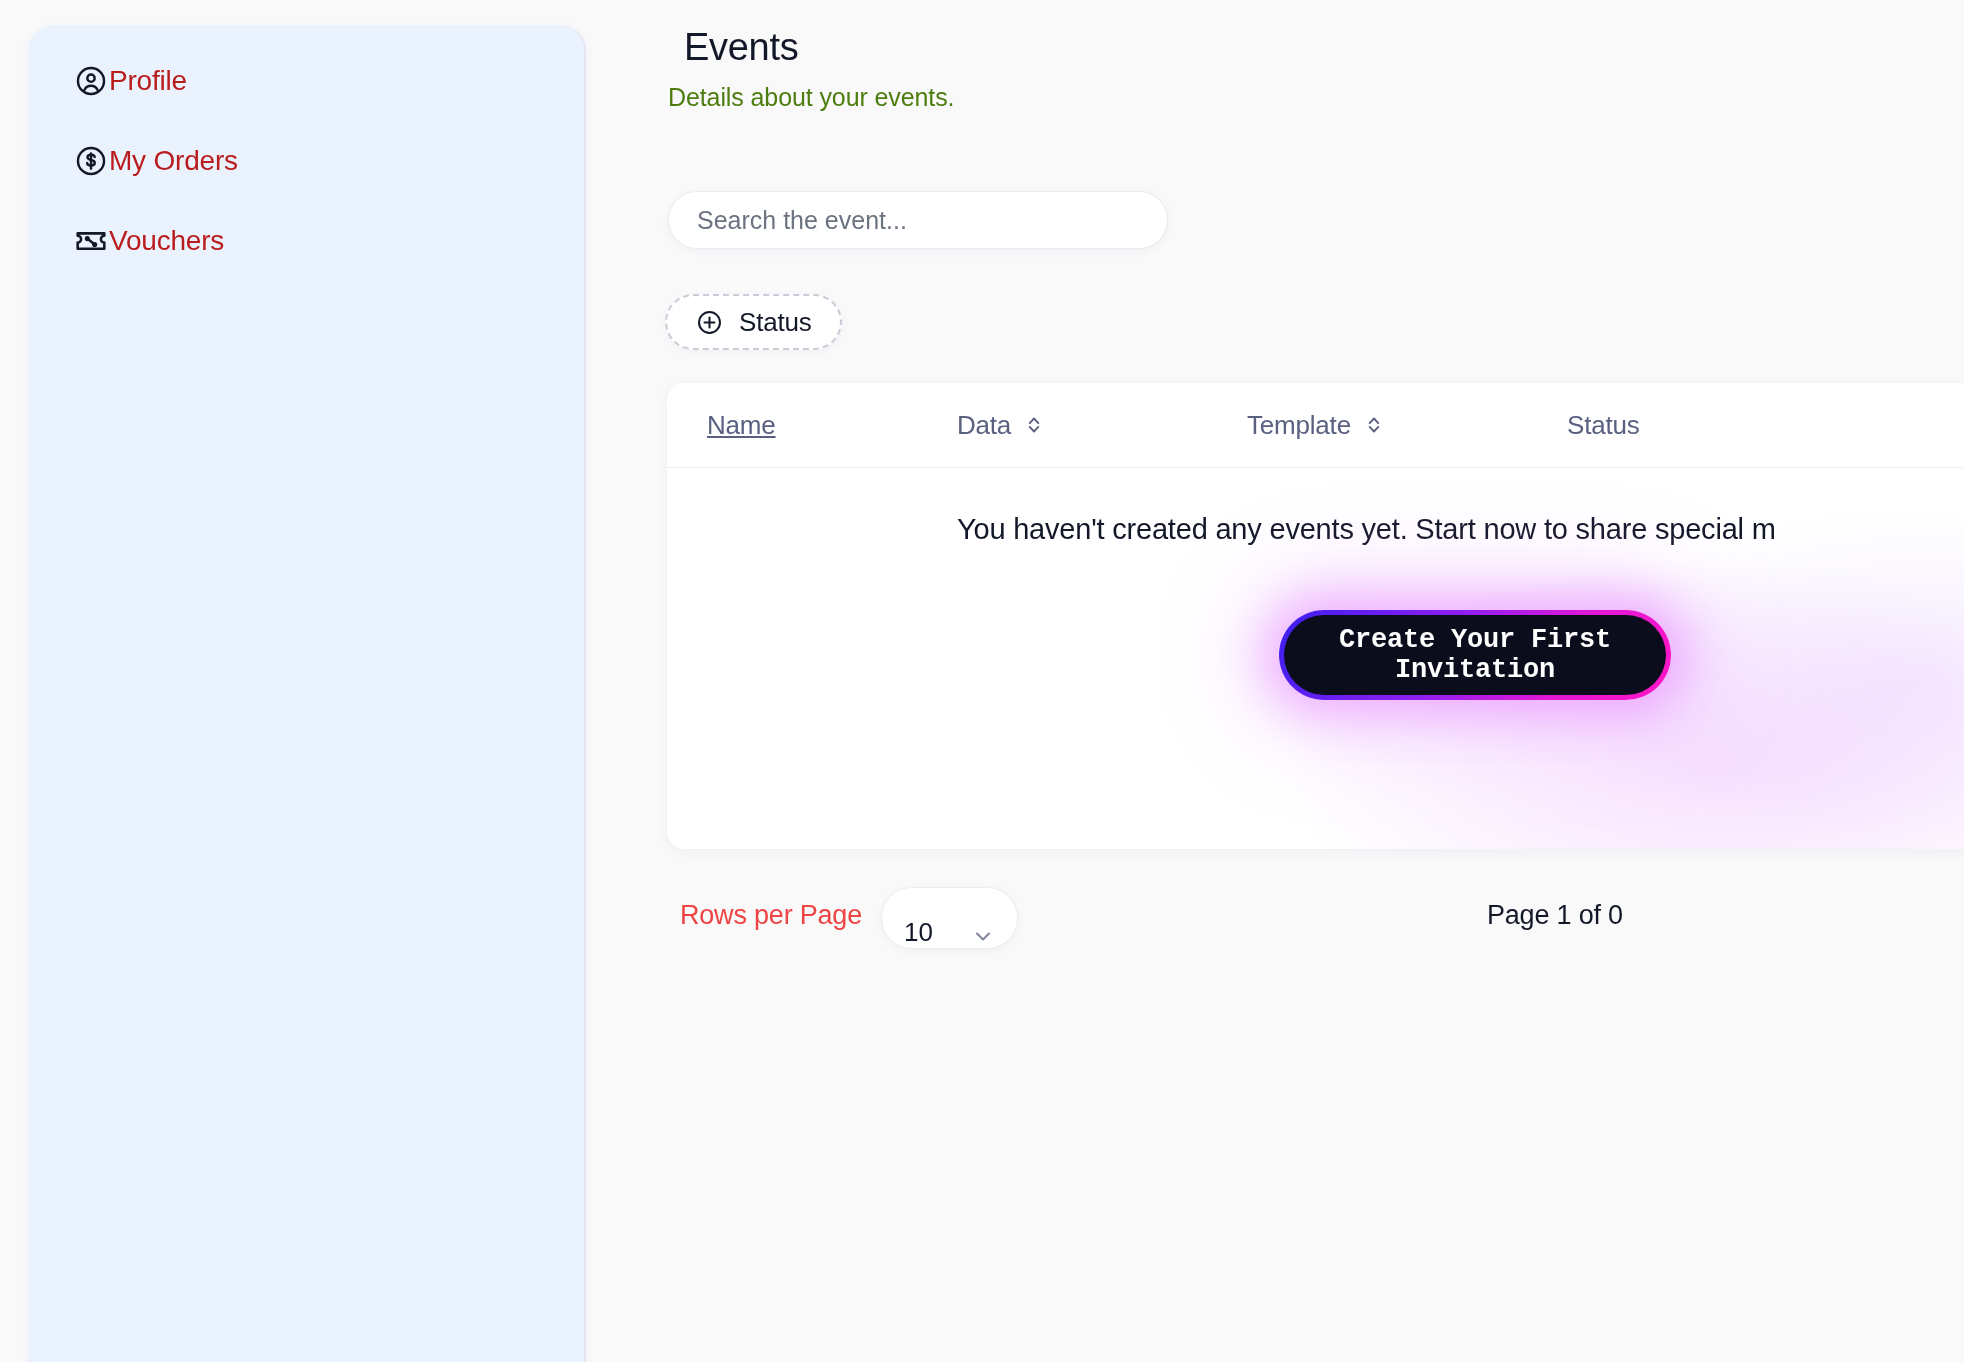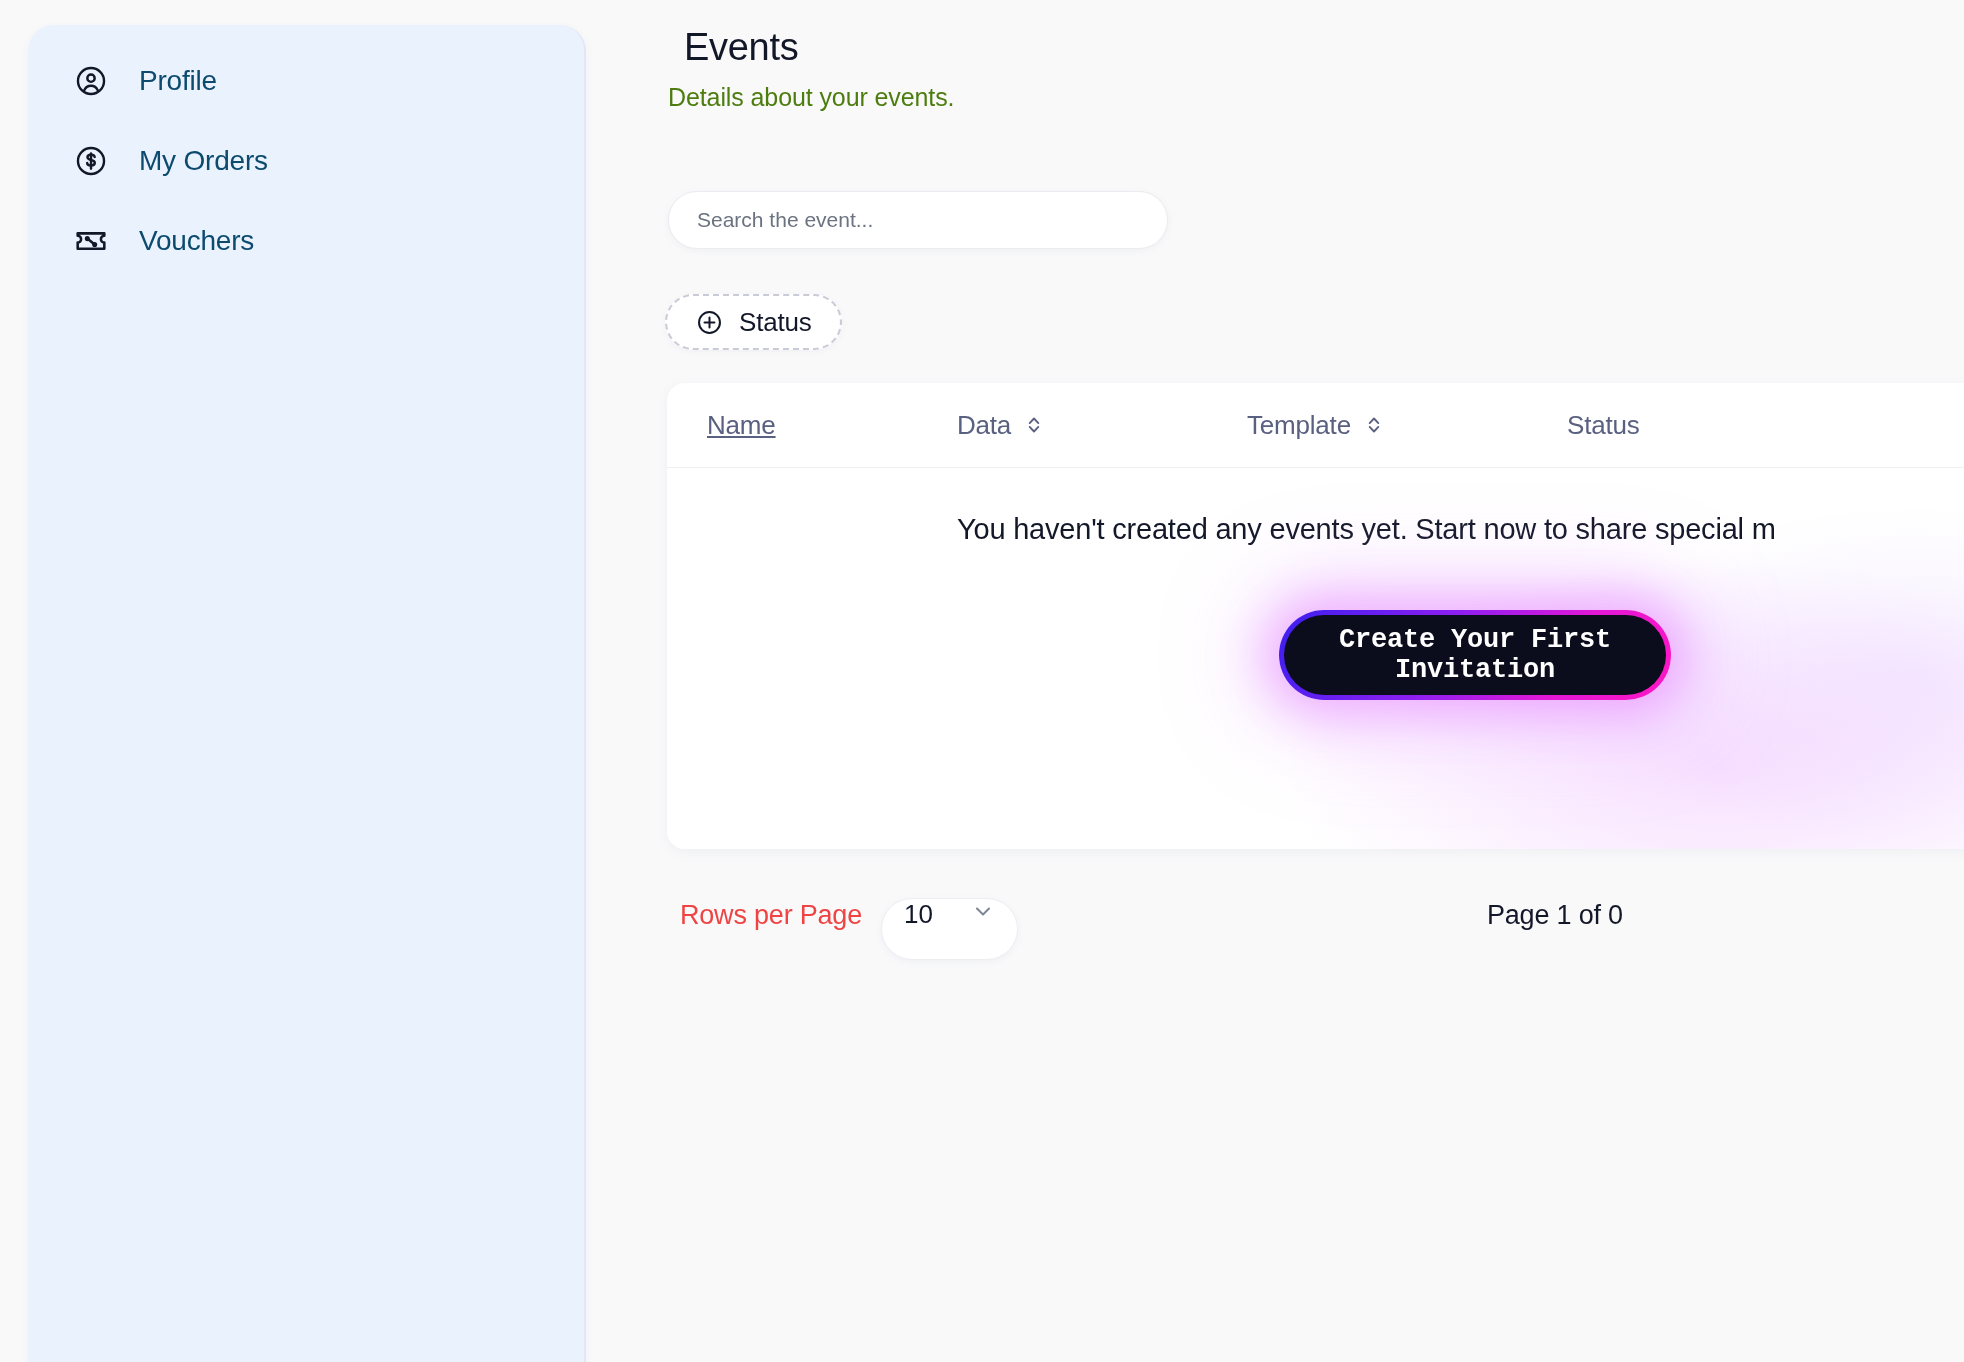"Profile" .nav-item .lbl { color: #0c4a6e -> #b91c1c; margin-left: 30px -> none }
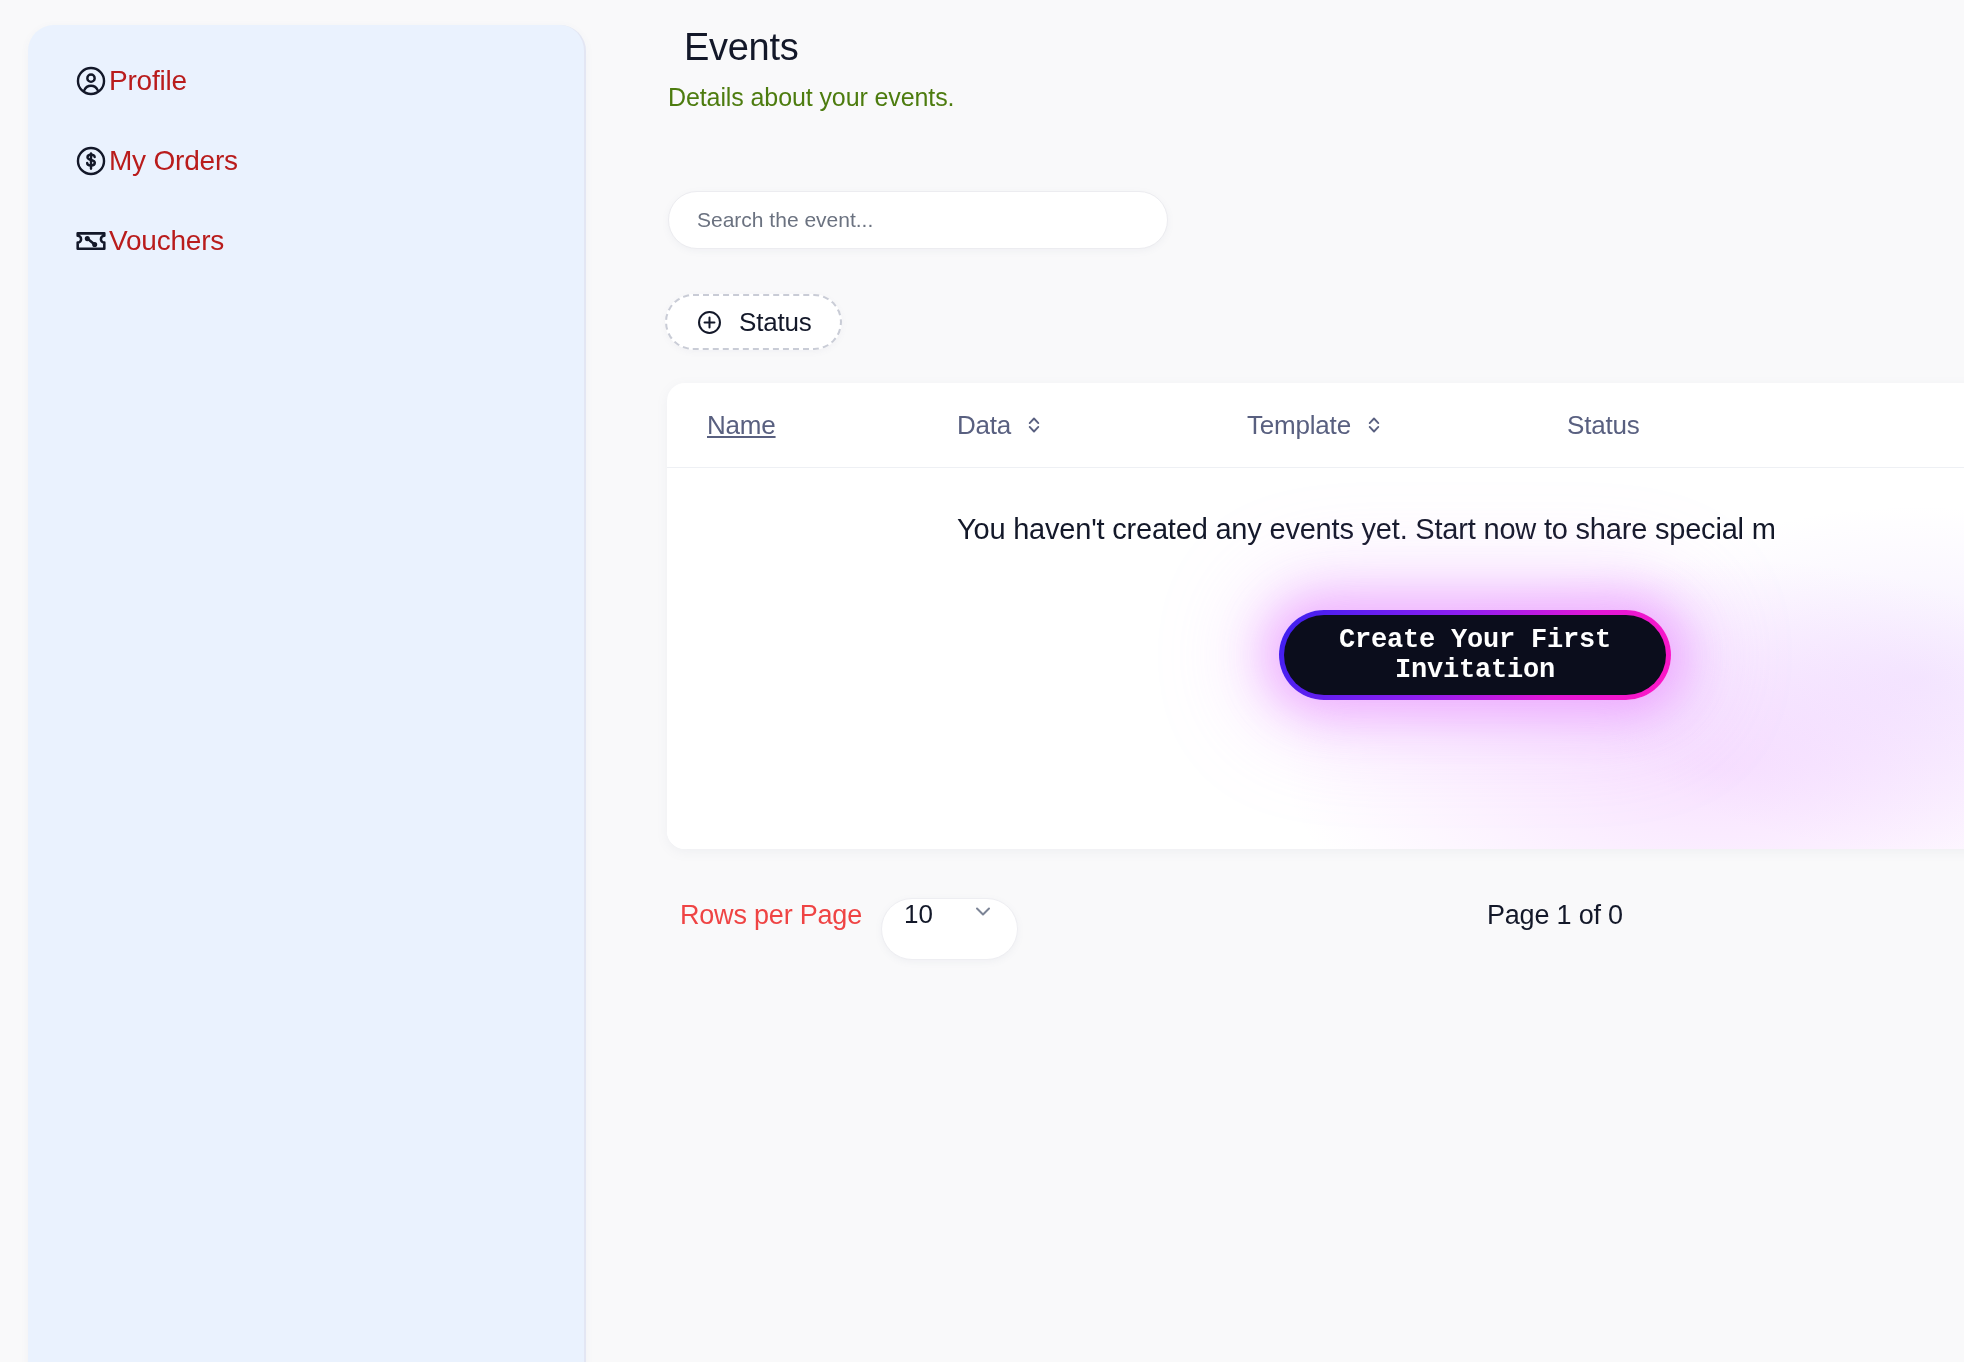"Search the event..." .search-input { font-size: 21px -> 25px }
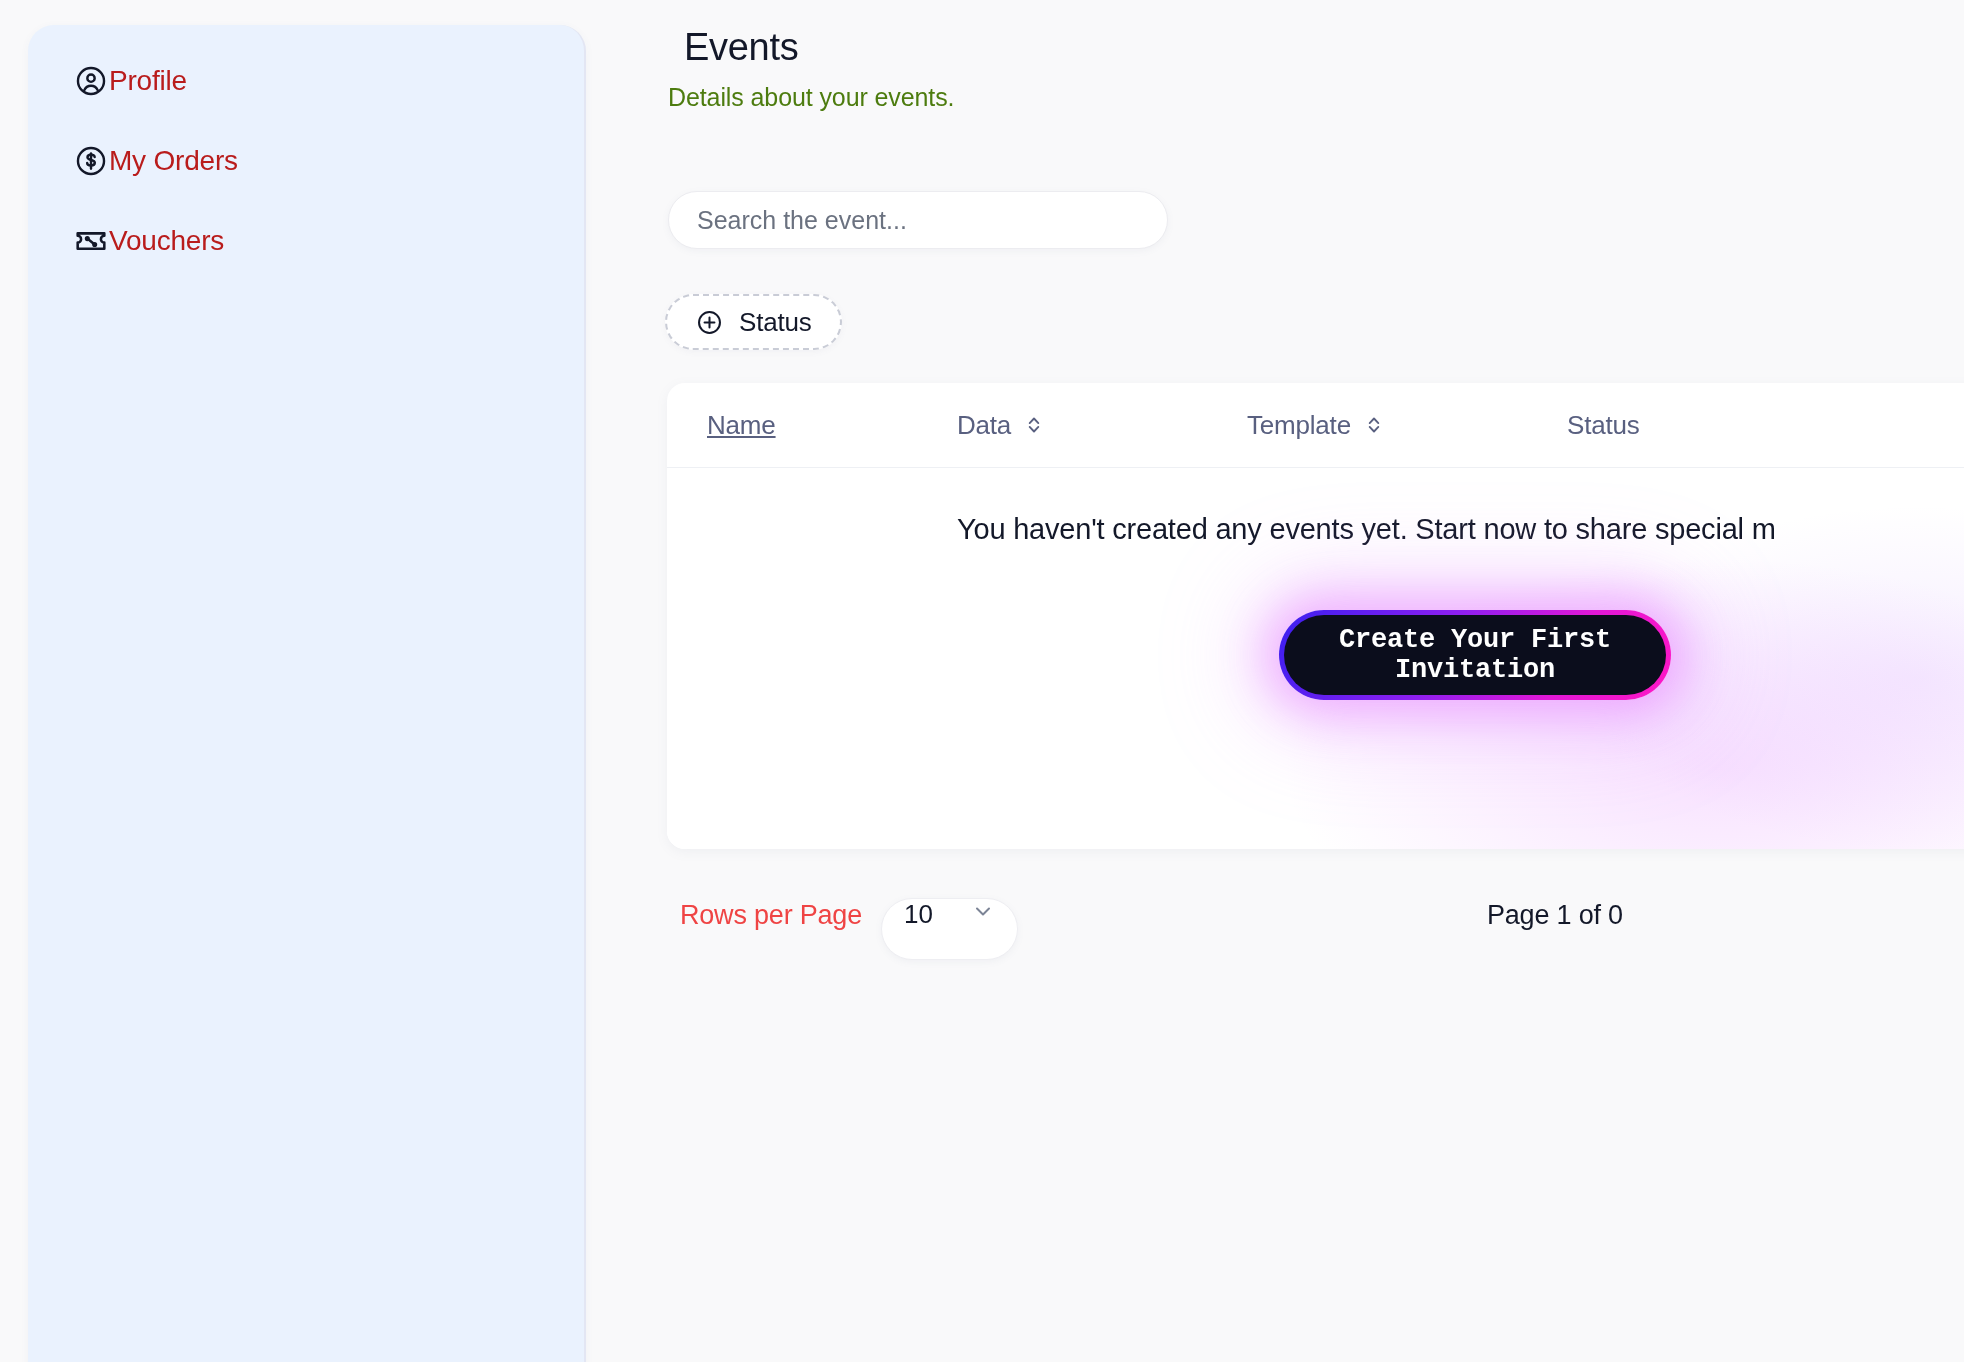"10" .rpp-select { align-items: flex-start -> flex-end; top: 14px -> 3px }
